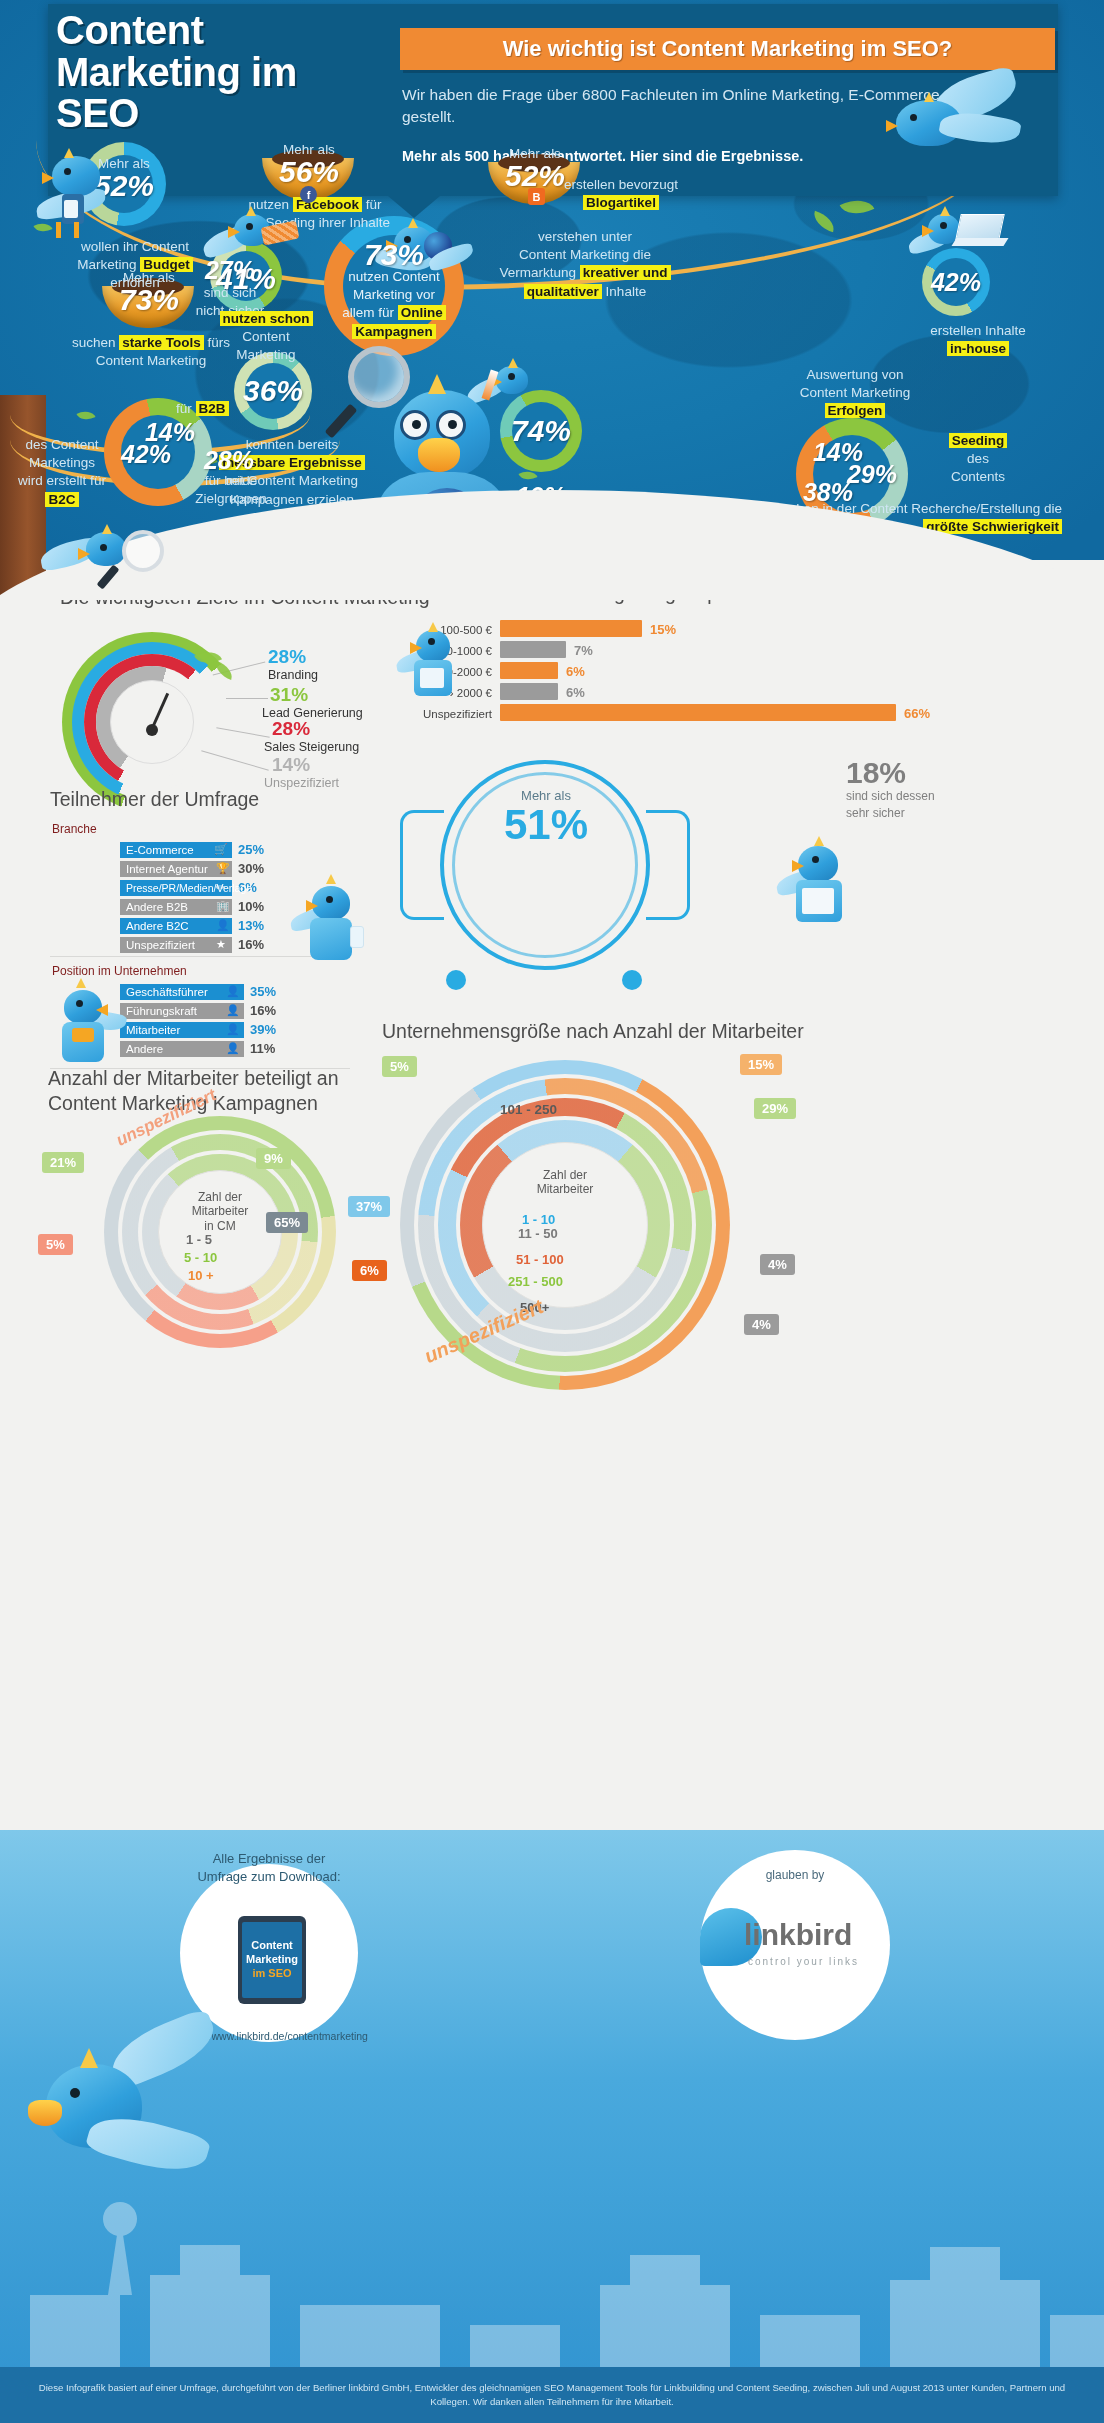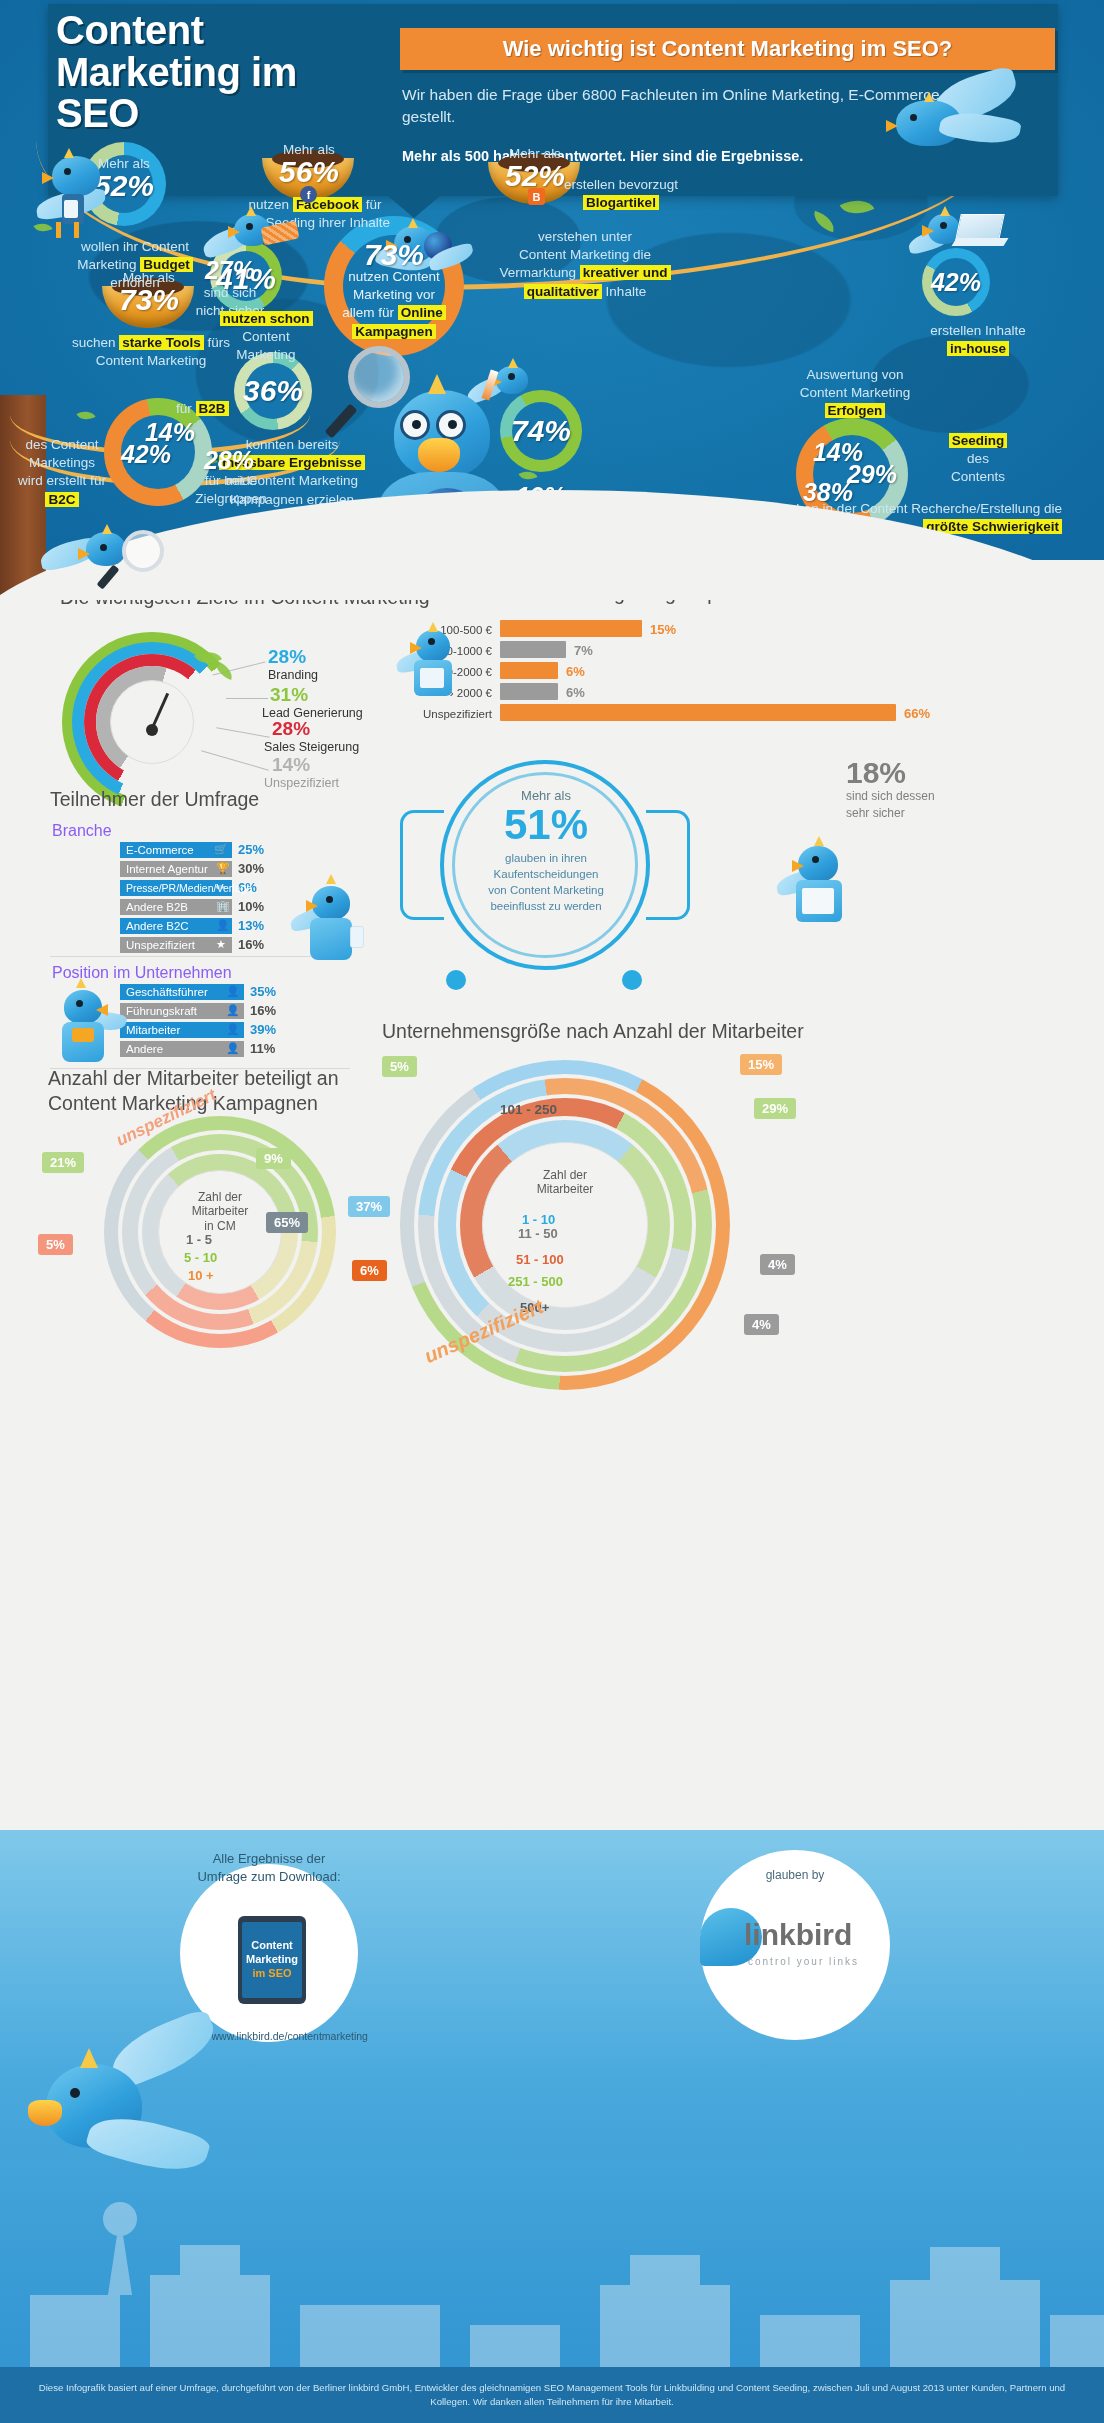"Branche" .sub-orange { color: #8b5cf6 -> #7f1d1d; font-size: 16px -> 12px }
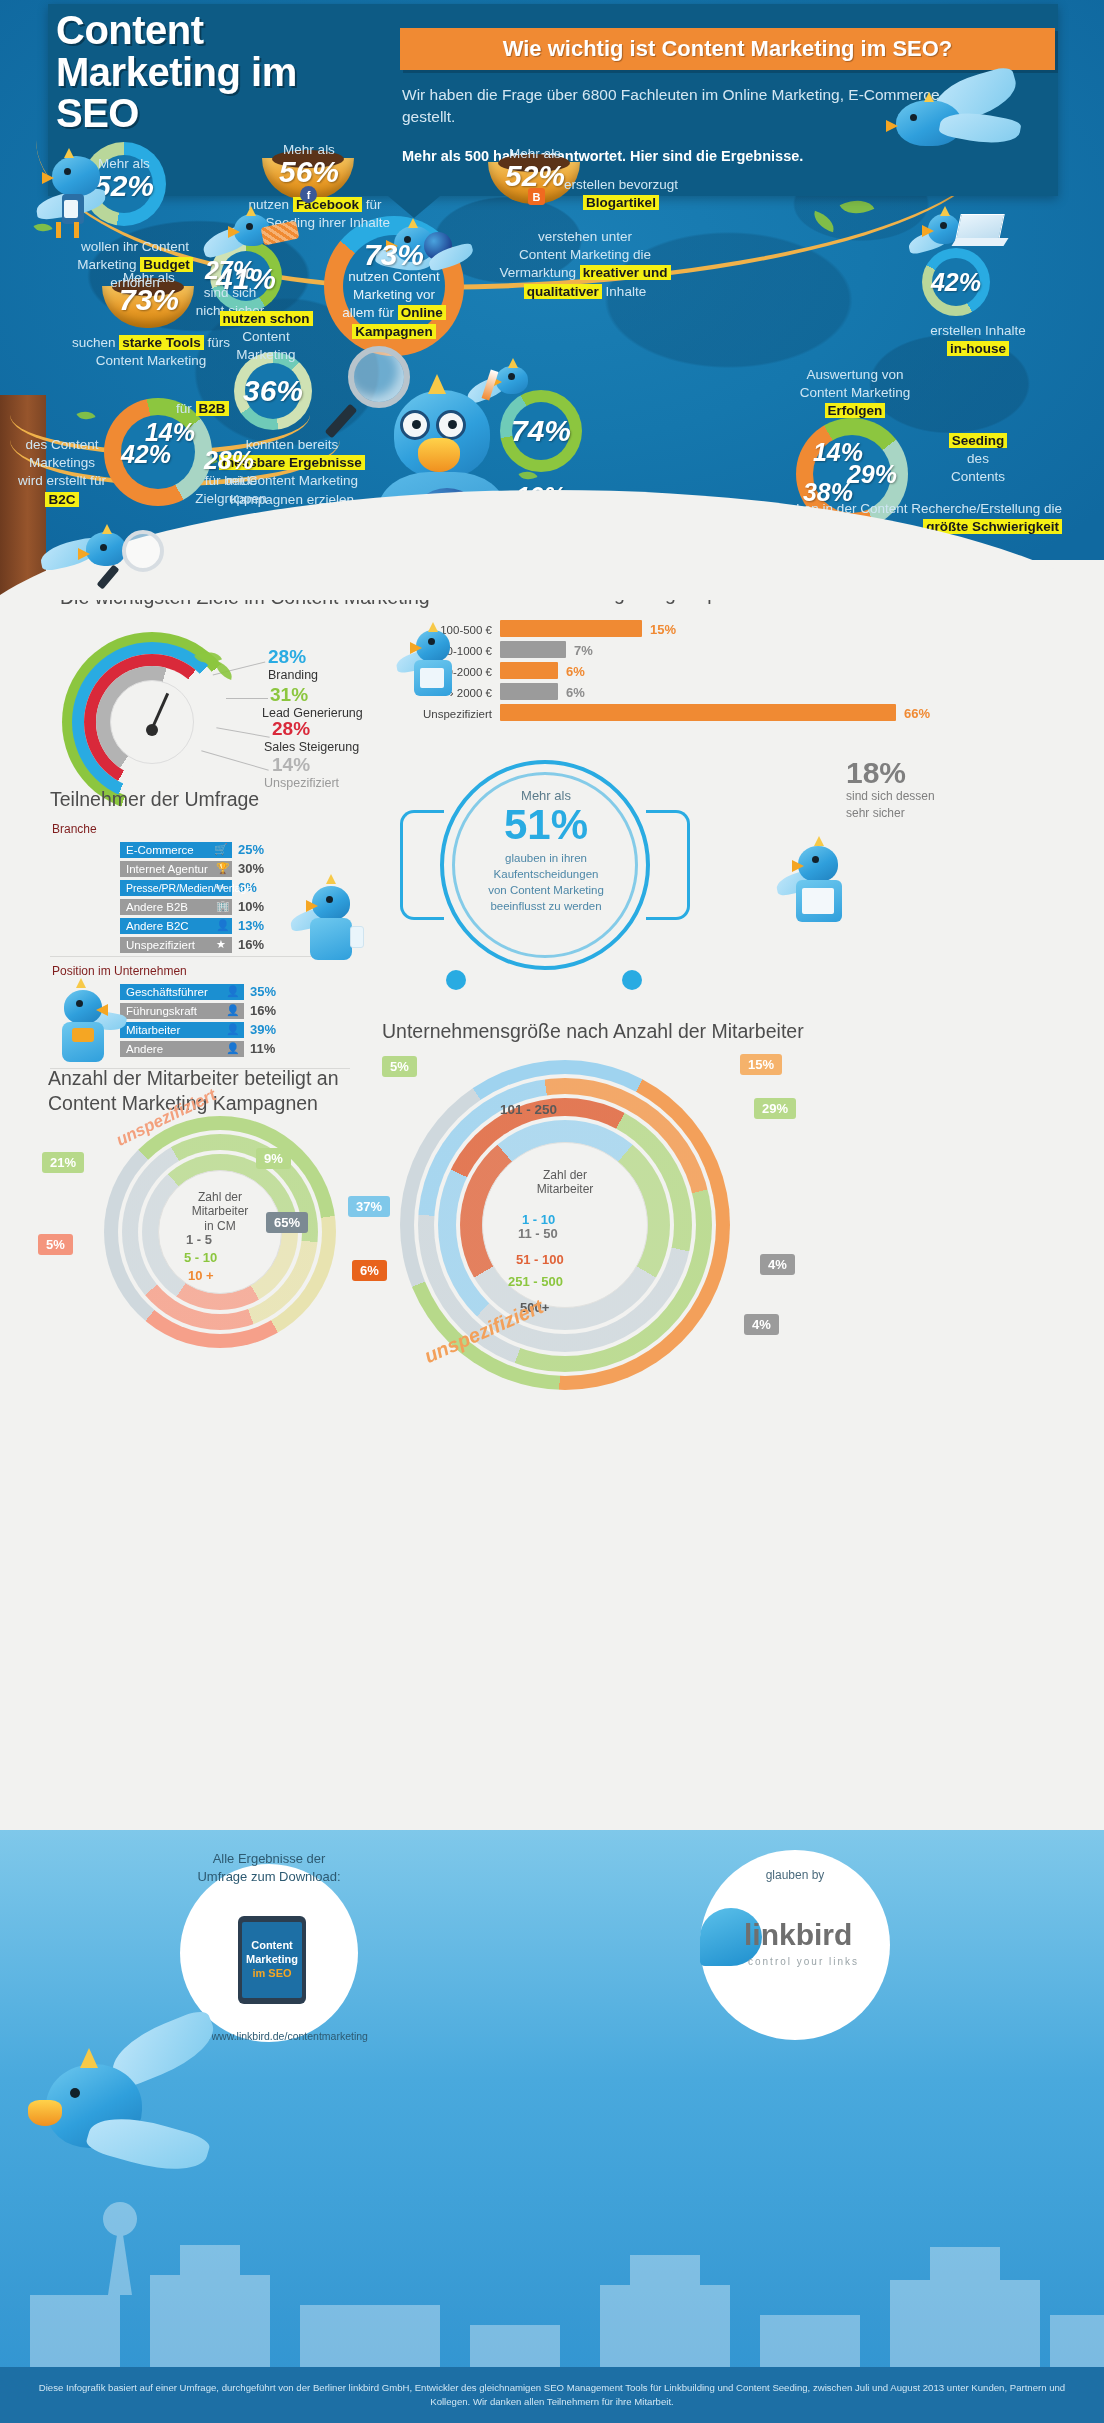"glauben in ihren" div { html: <div> <span>glauben in ihren</span><br> <span>Kaufentscheidungen</span><br> <span>von Content Marketing</span><br> <span>beeinflusst zu werden</span> </div> -> none }
